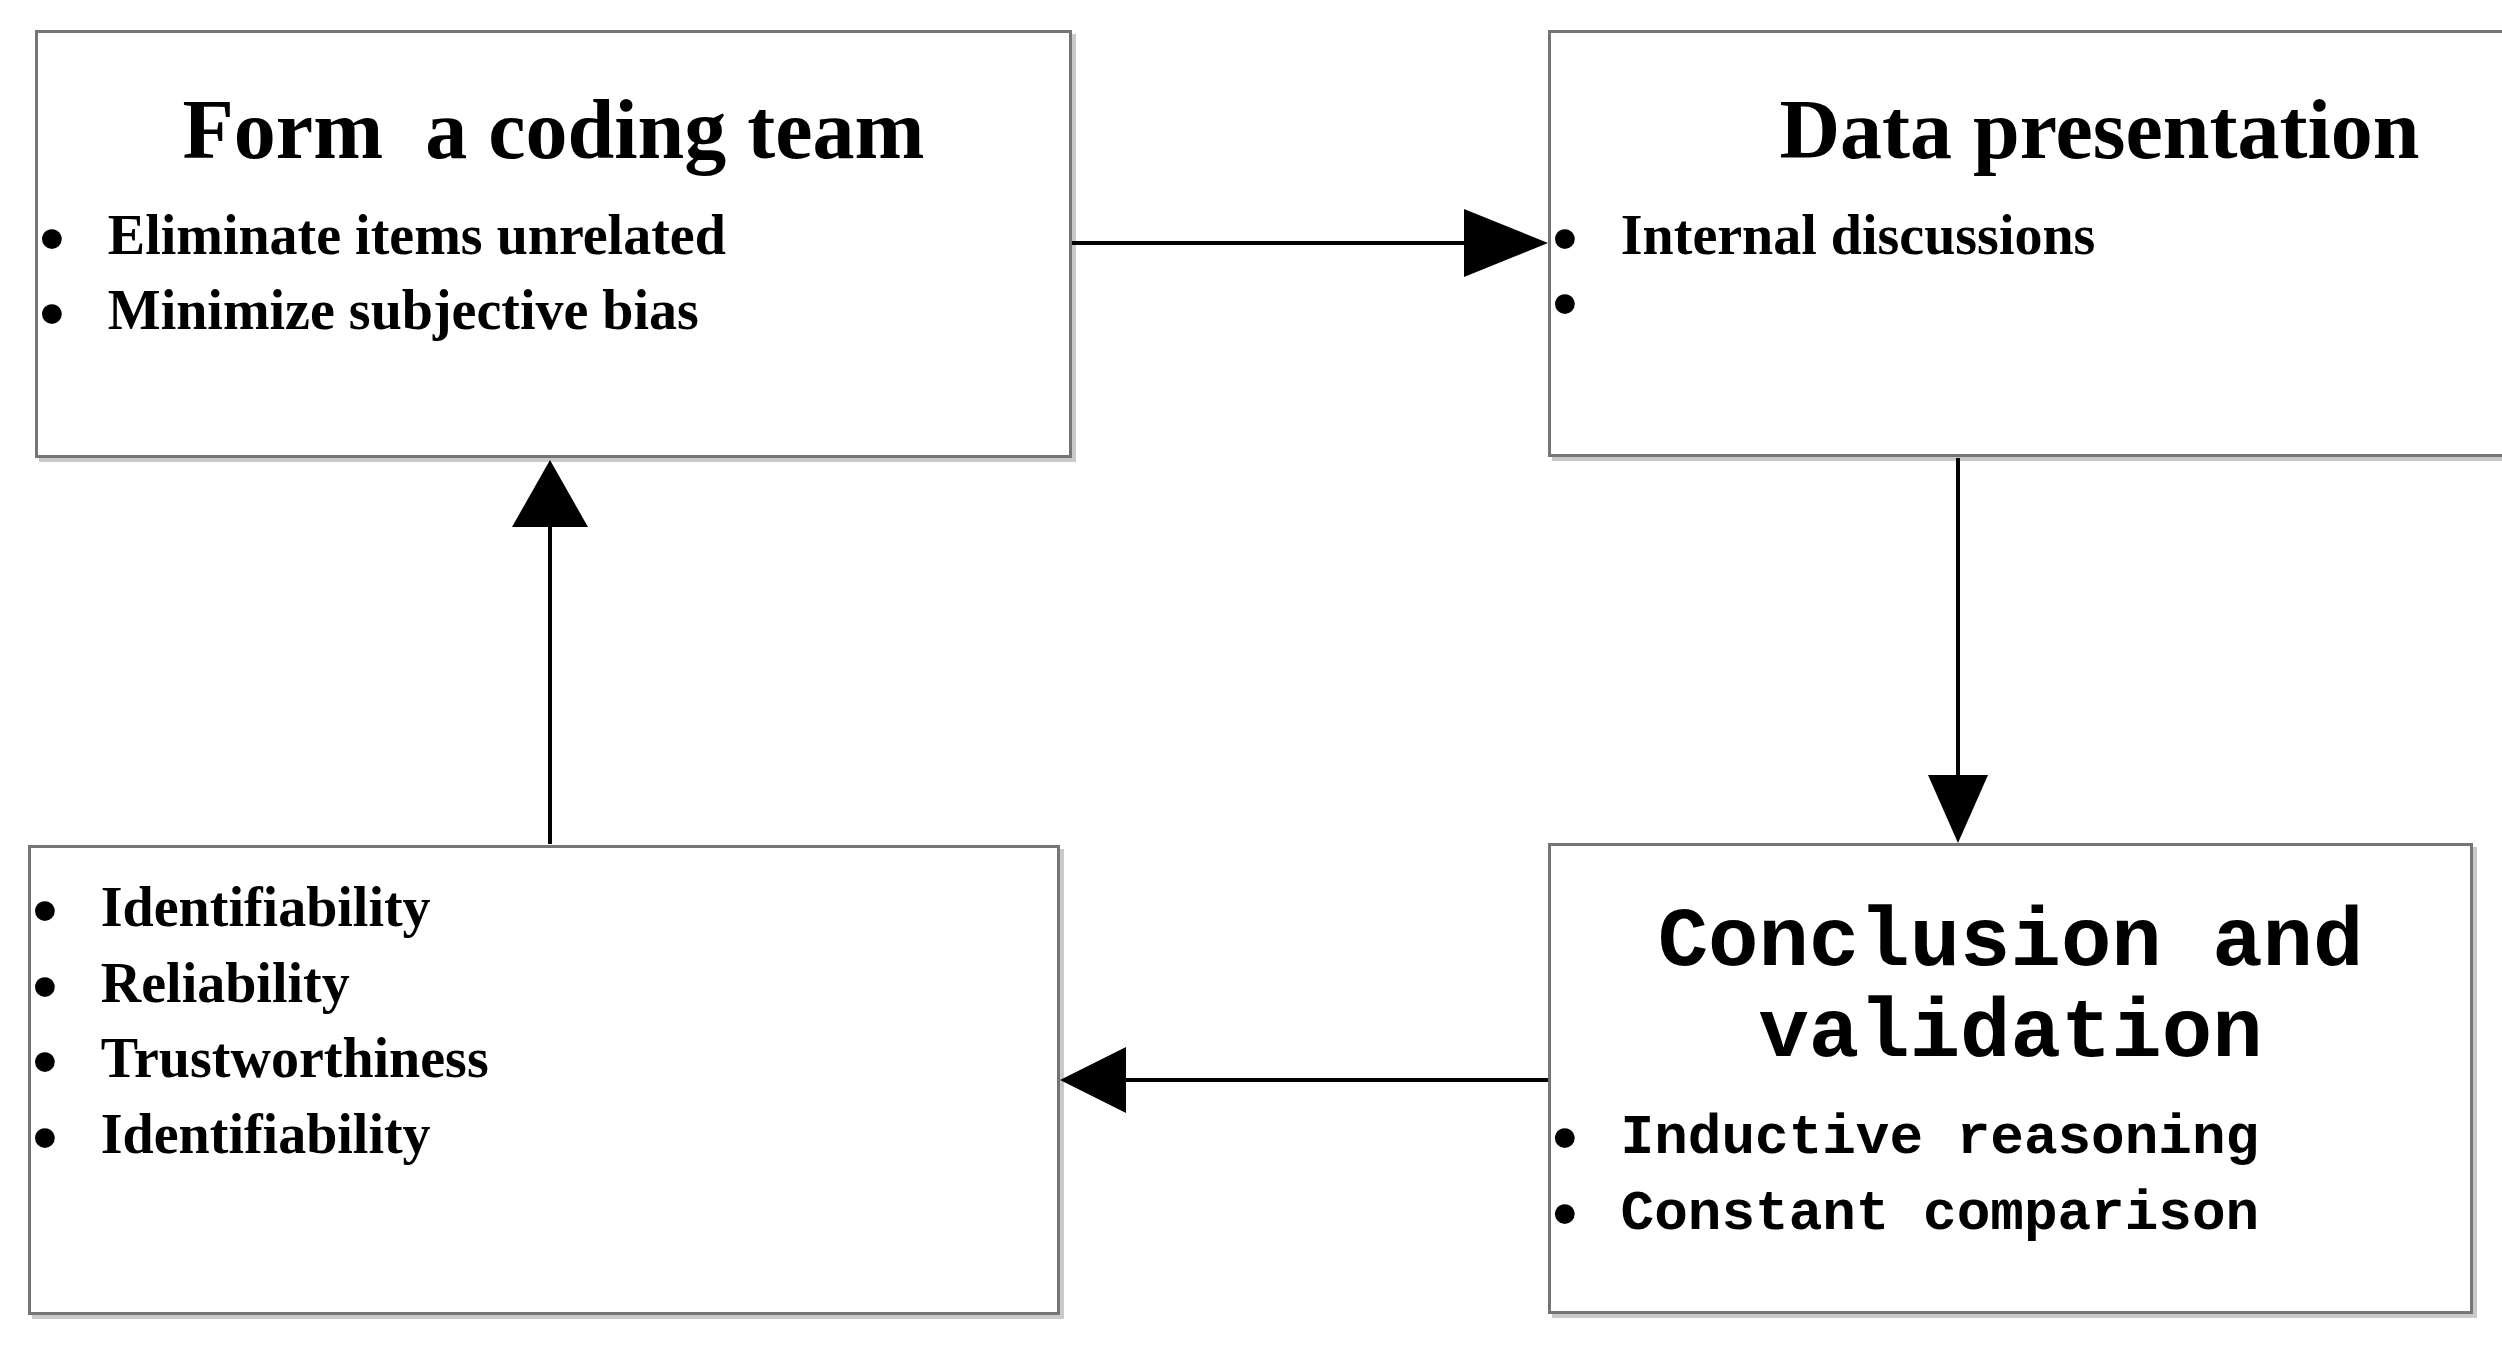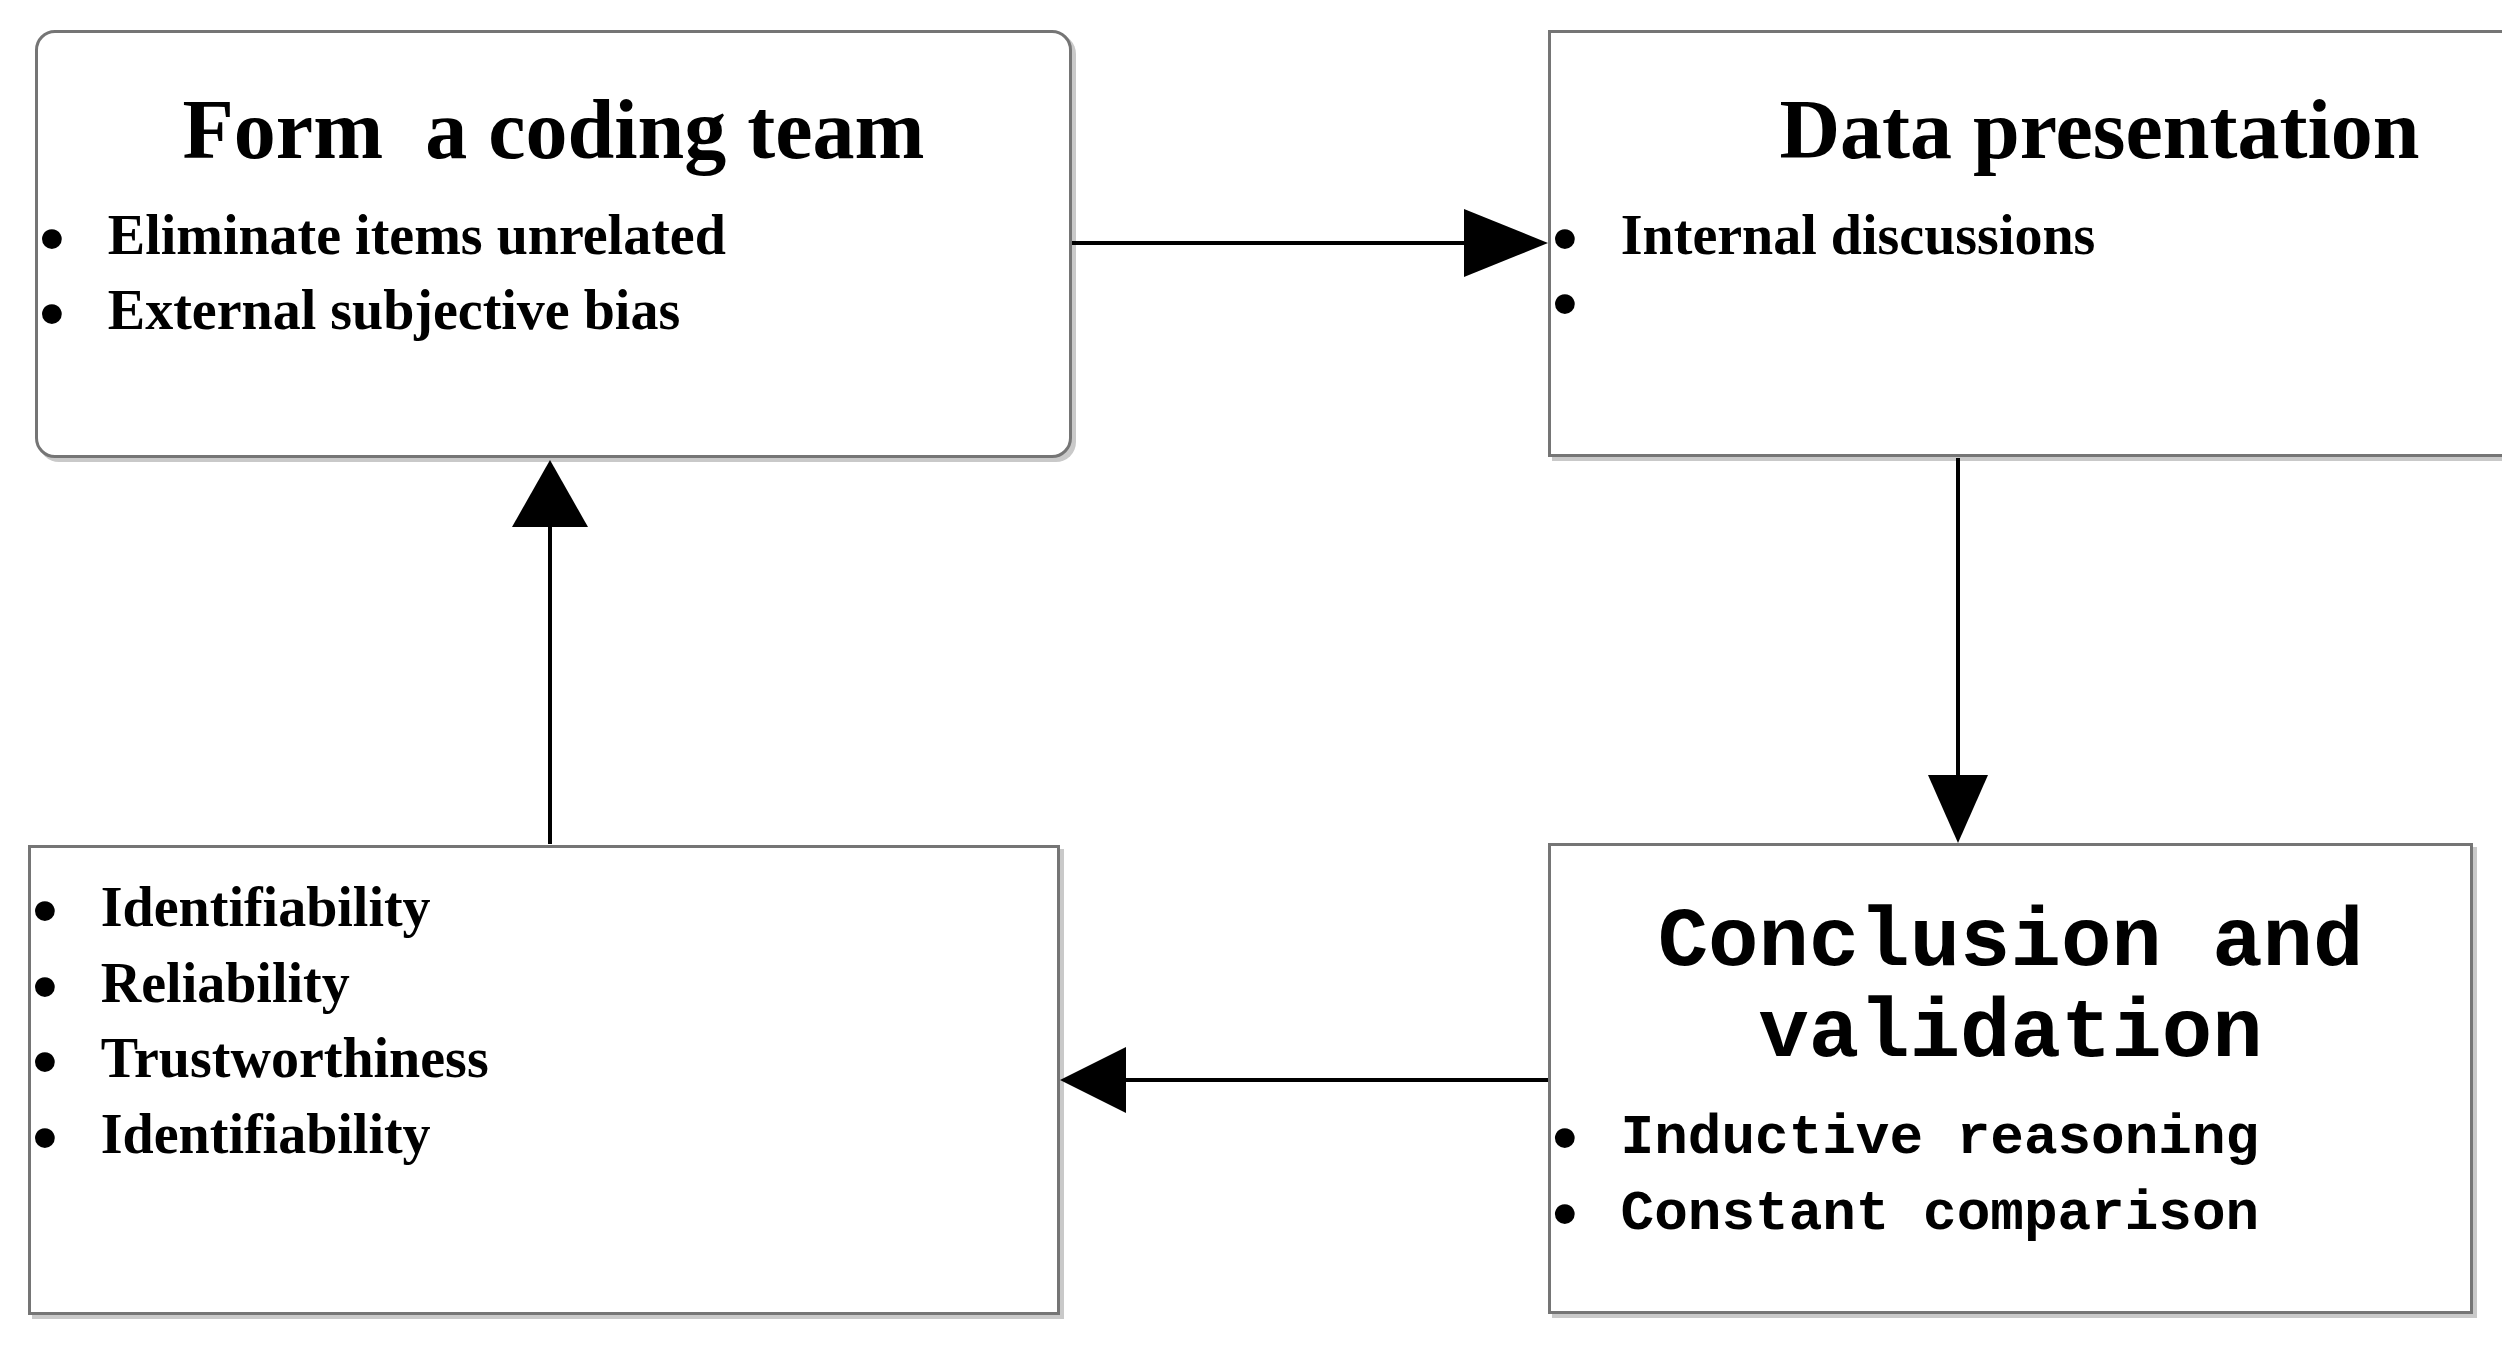"Form a coding team" .box-tl { border-radius: 20px -> none }
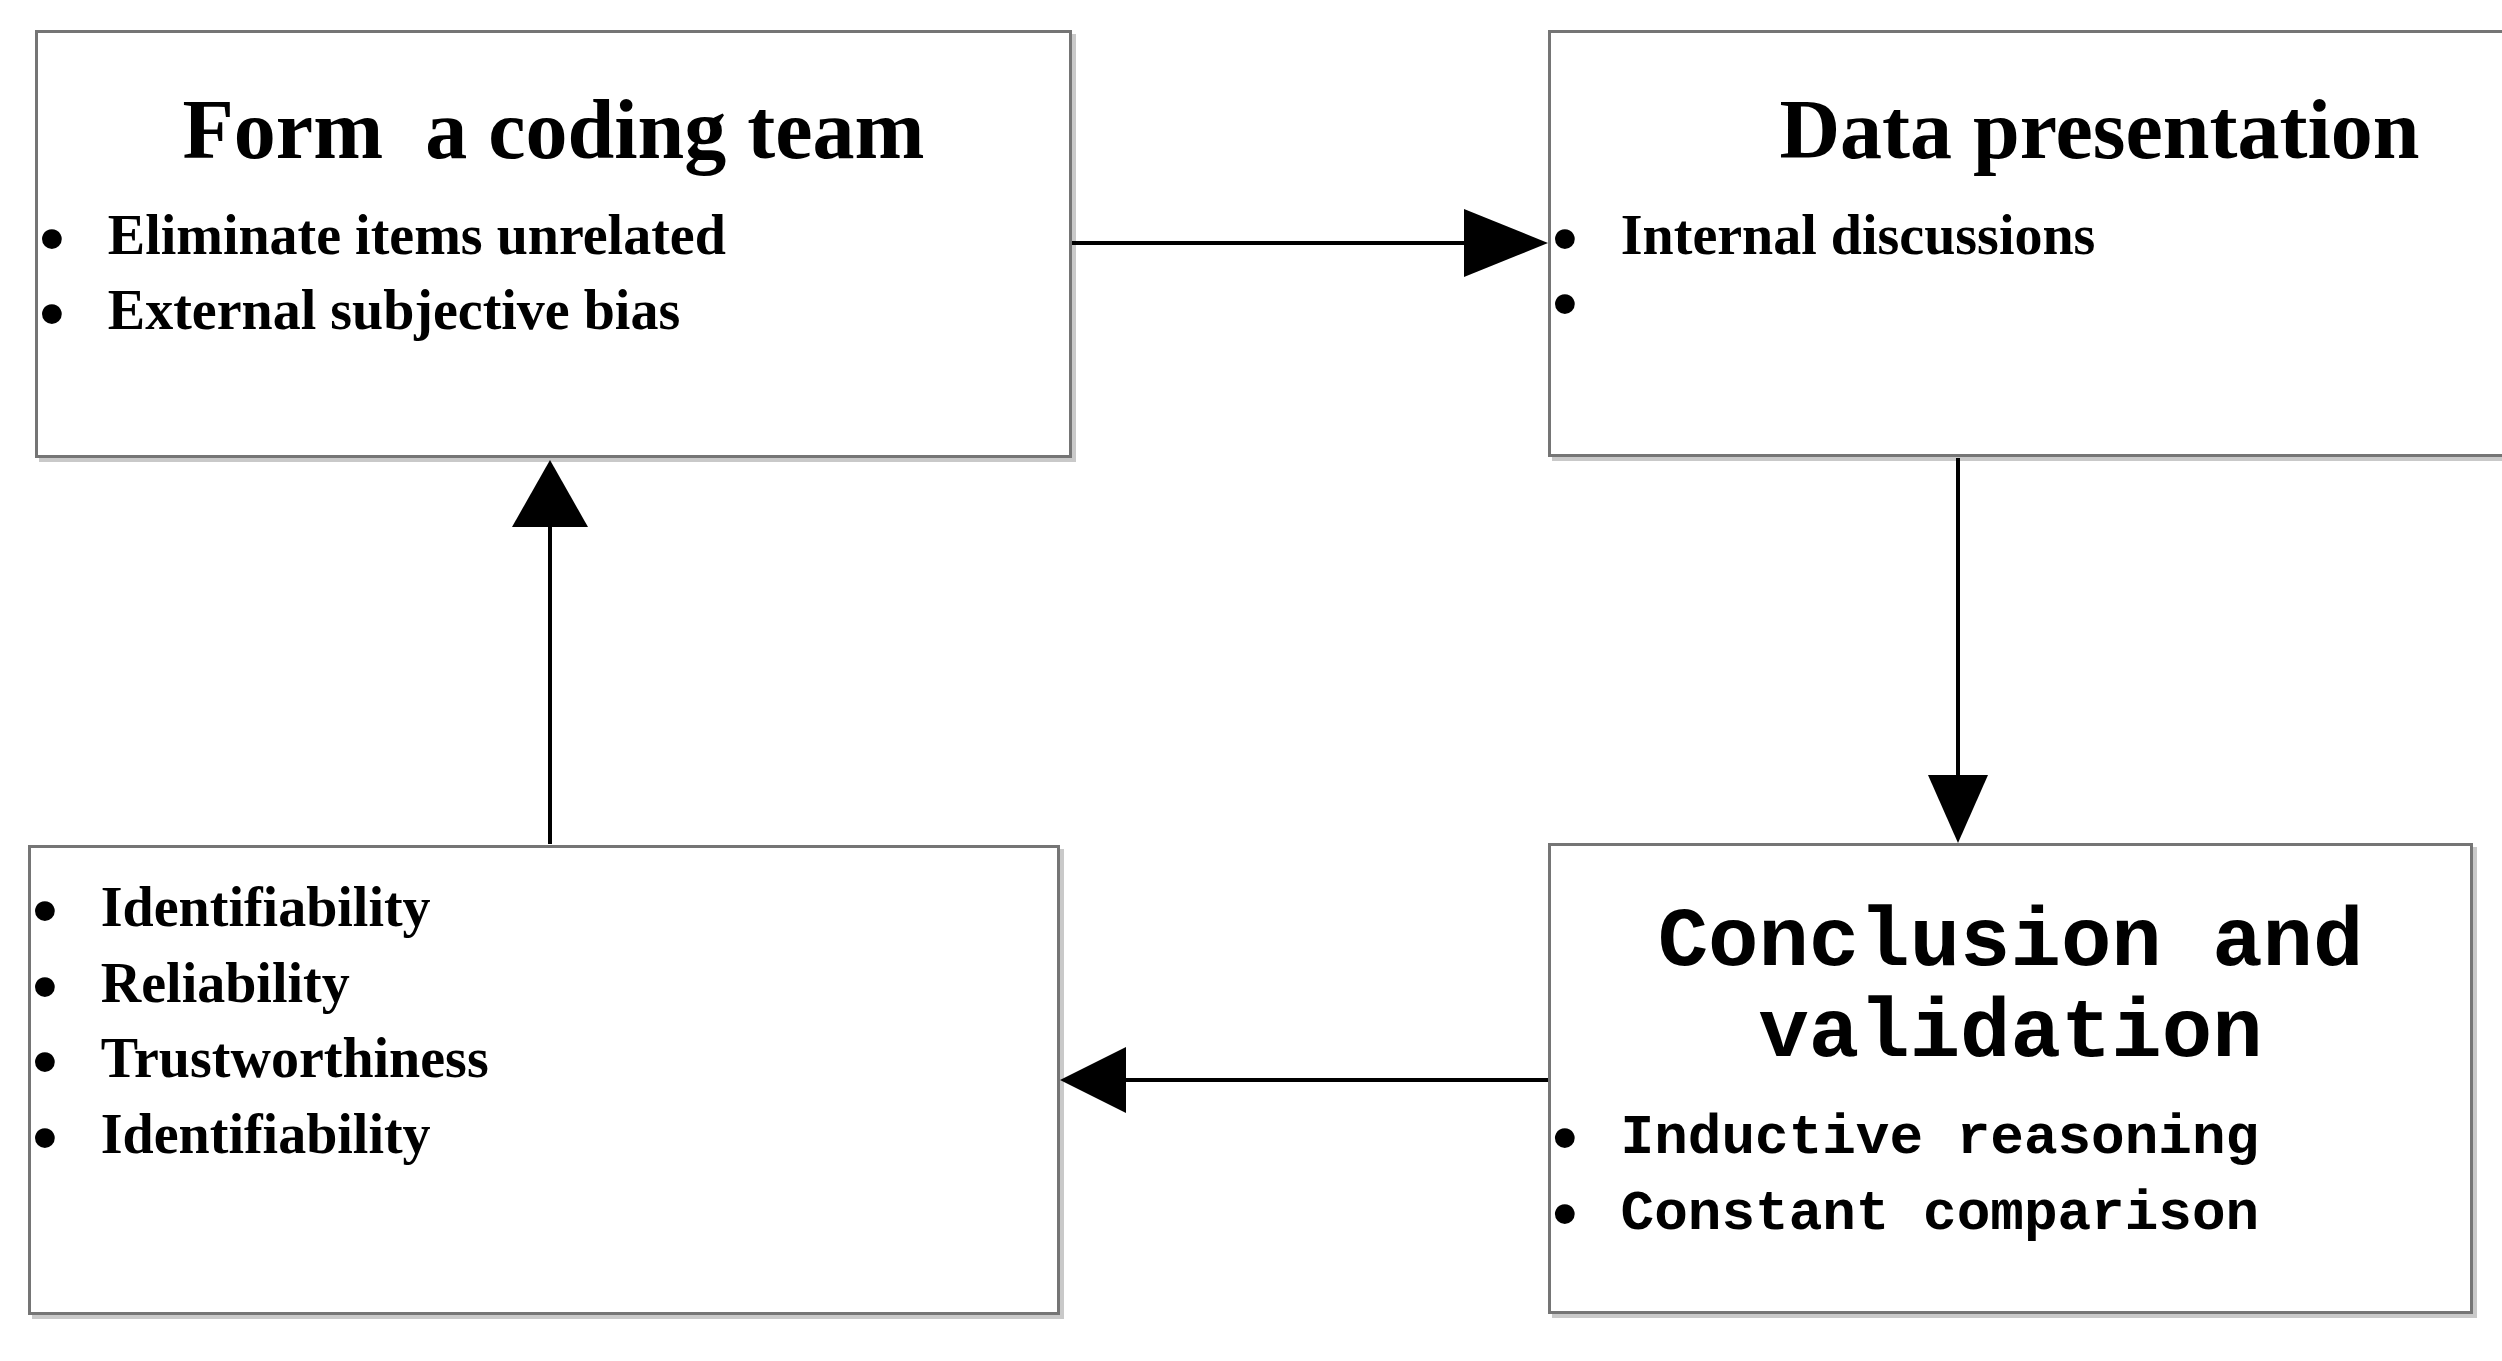"External subjective bias" span { text: External -> Minimize }
